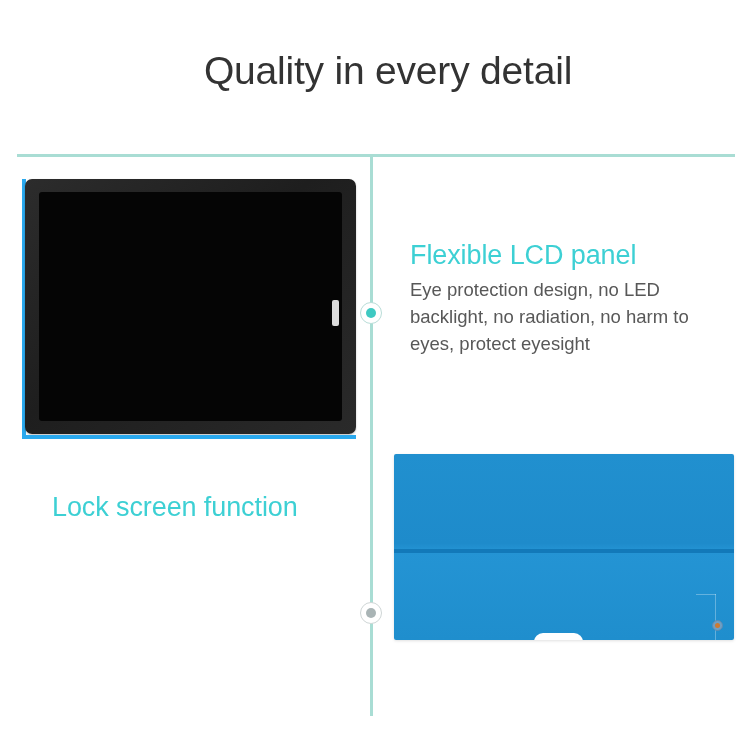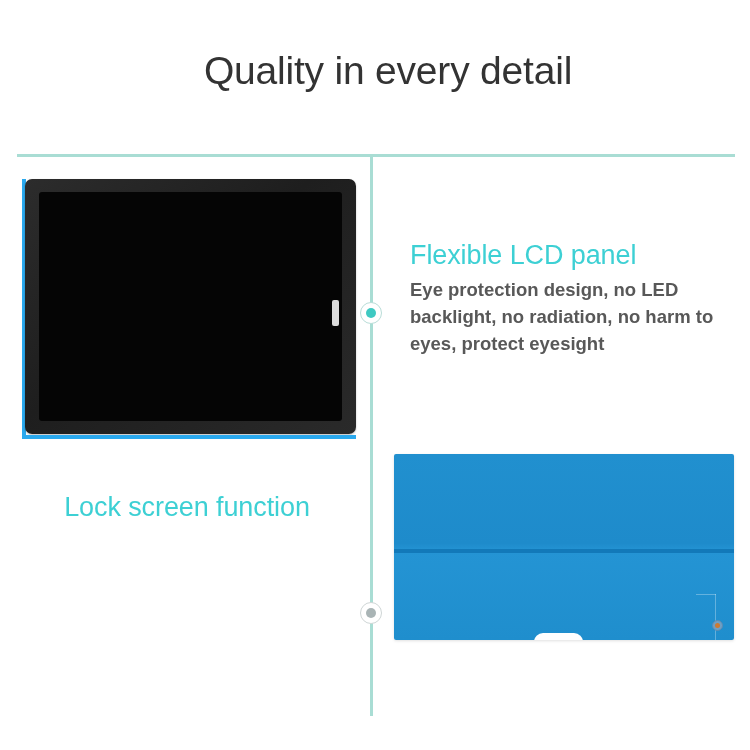"Eye protection design, no LED" .feature-body { font-weight: 700 -> 400 }
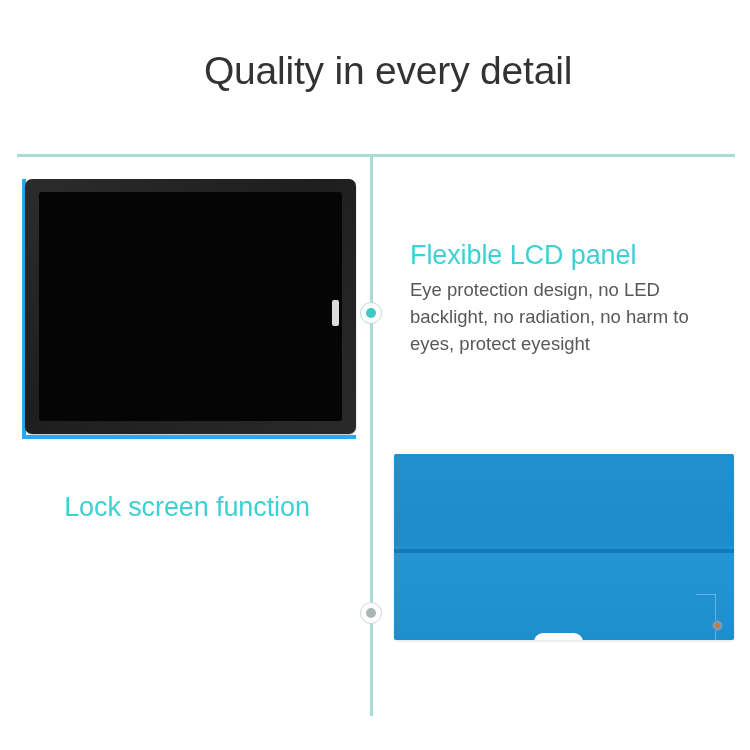"Lock screen function" .feature-left { left: 32px -> 52px; text-align: center -> none }
